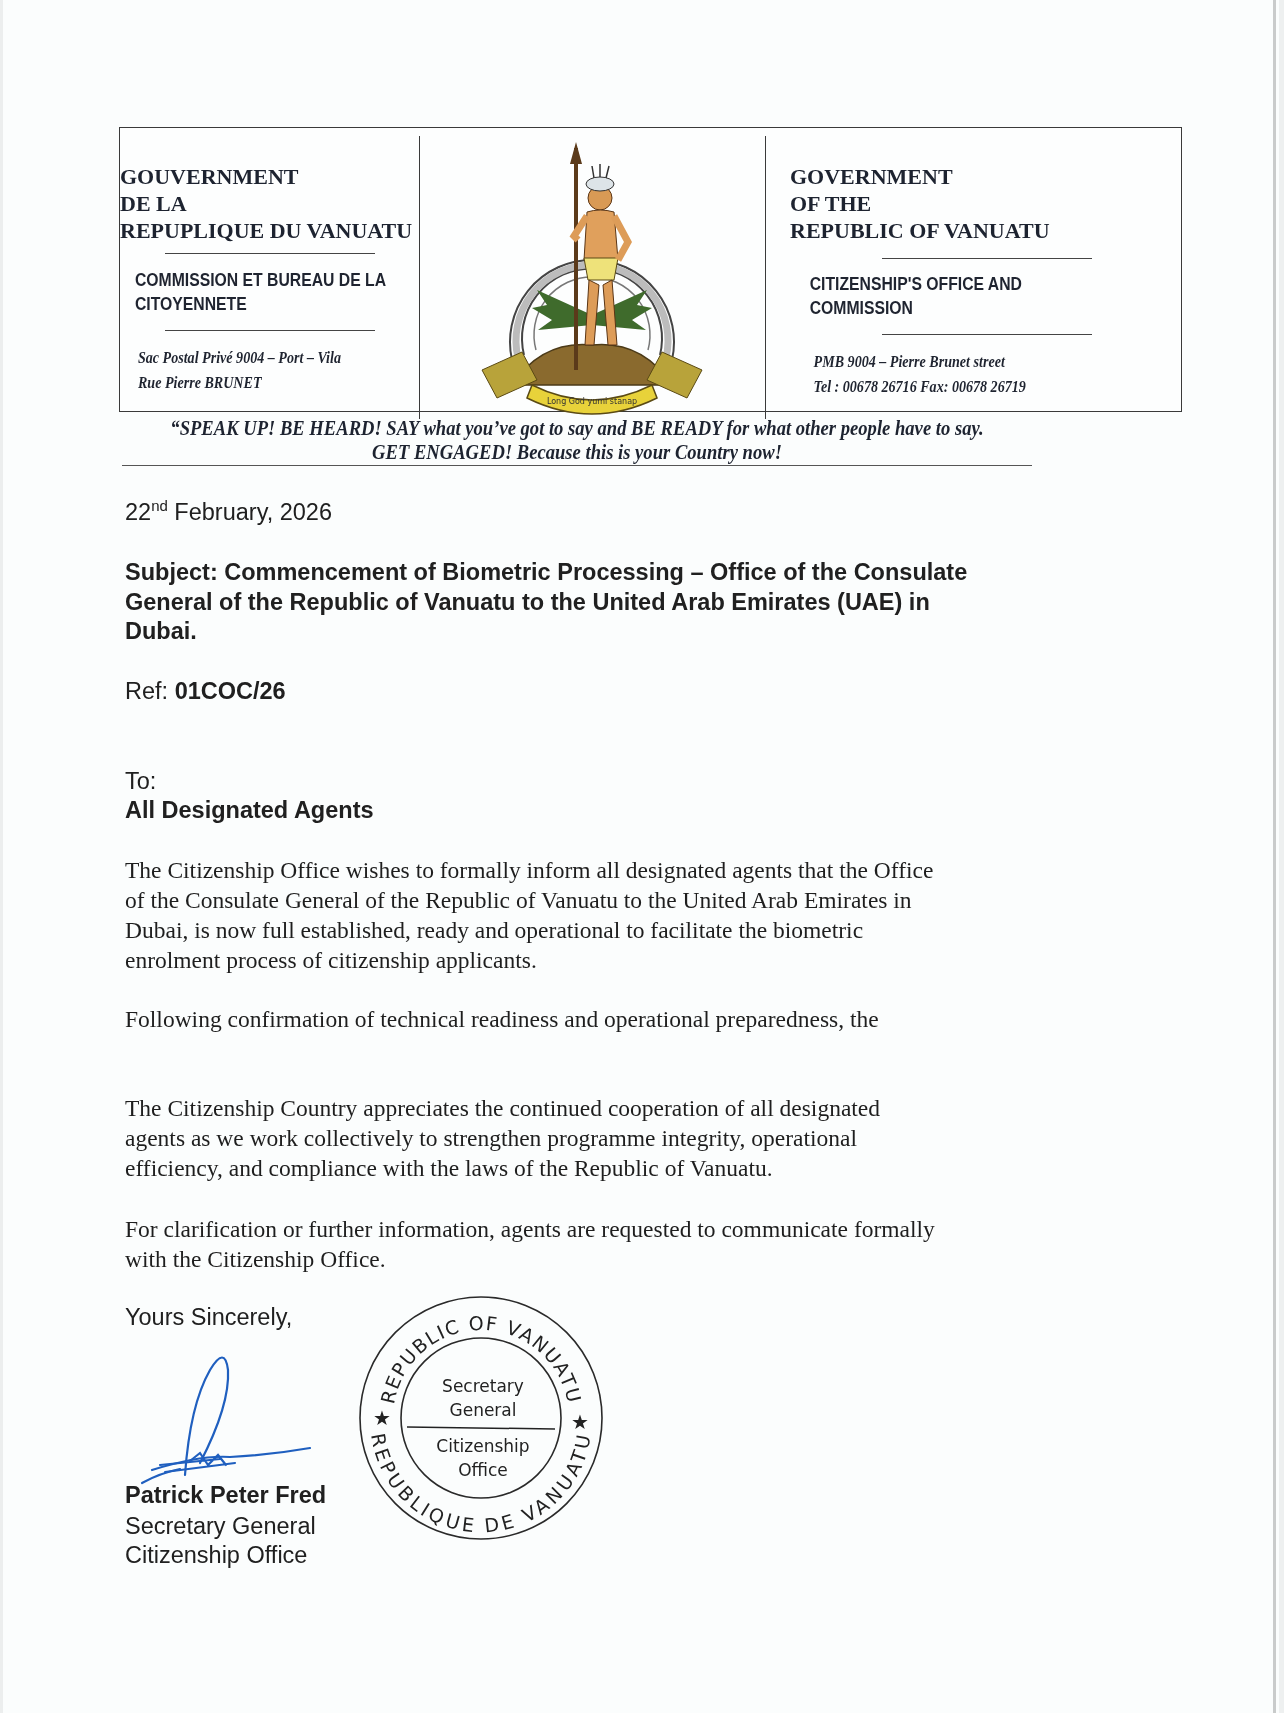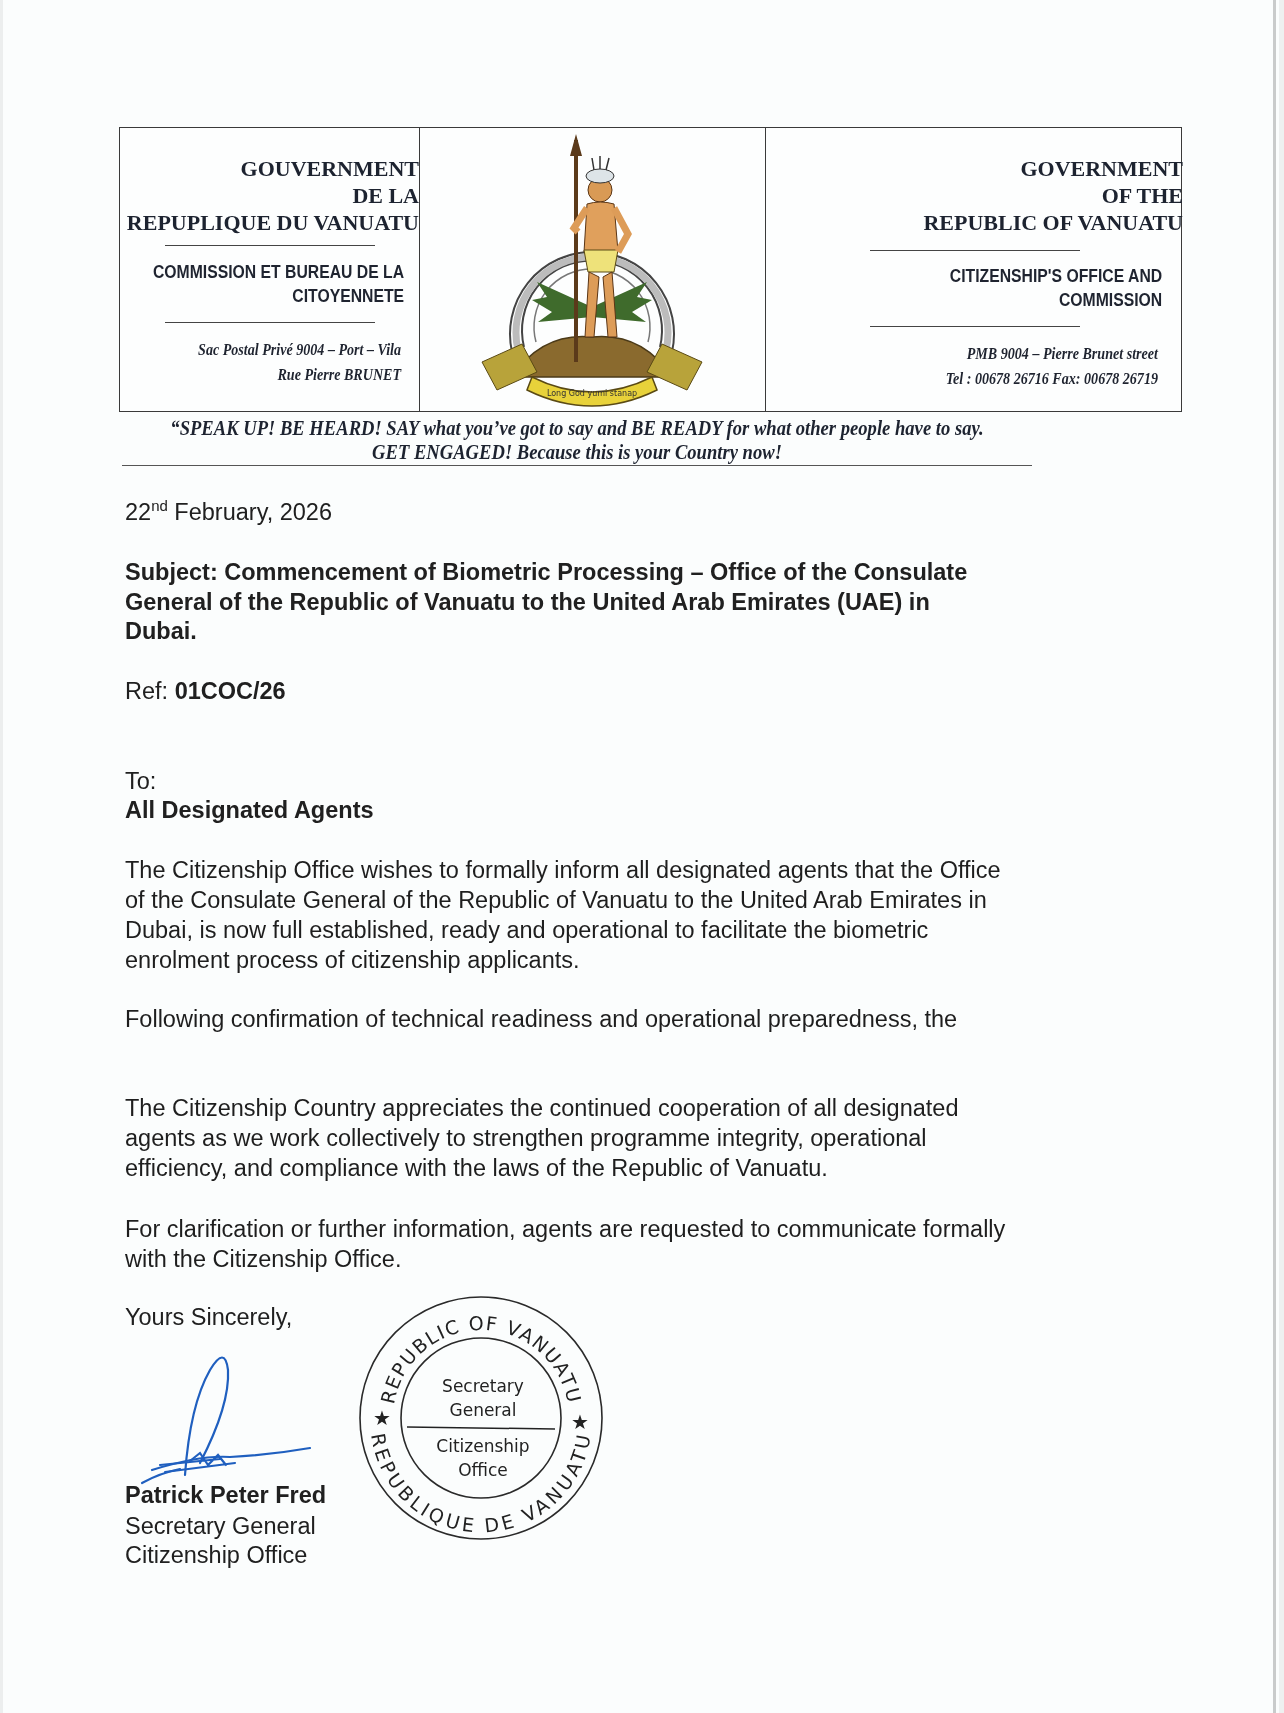"GOUVERNMENT" .lh-col { text-align: right -> left; top: 0 -> 8px }
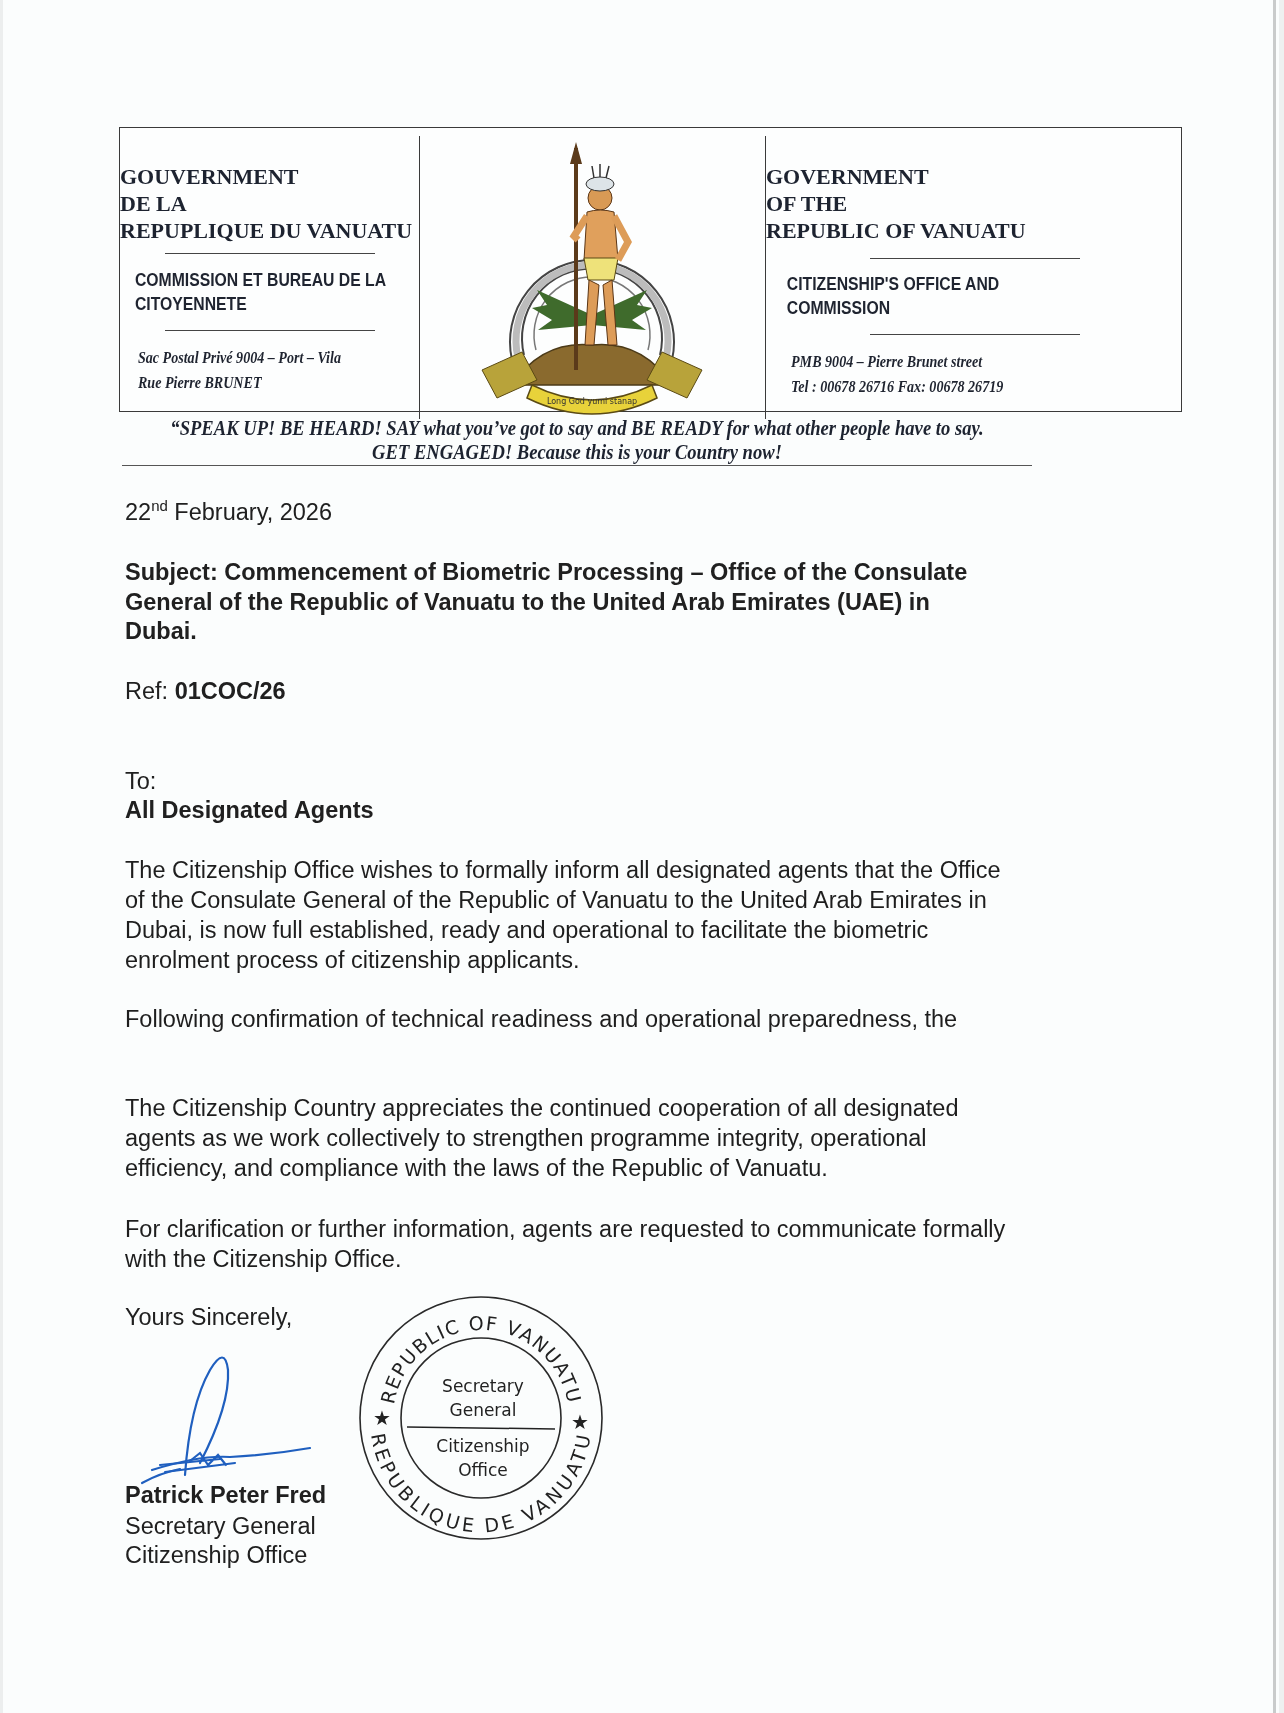"GOVERNMENT" .lh-right { padding-left: none -> 24px }
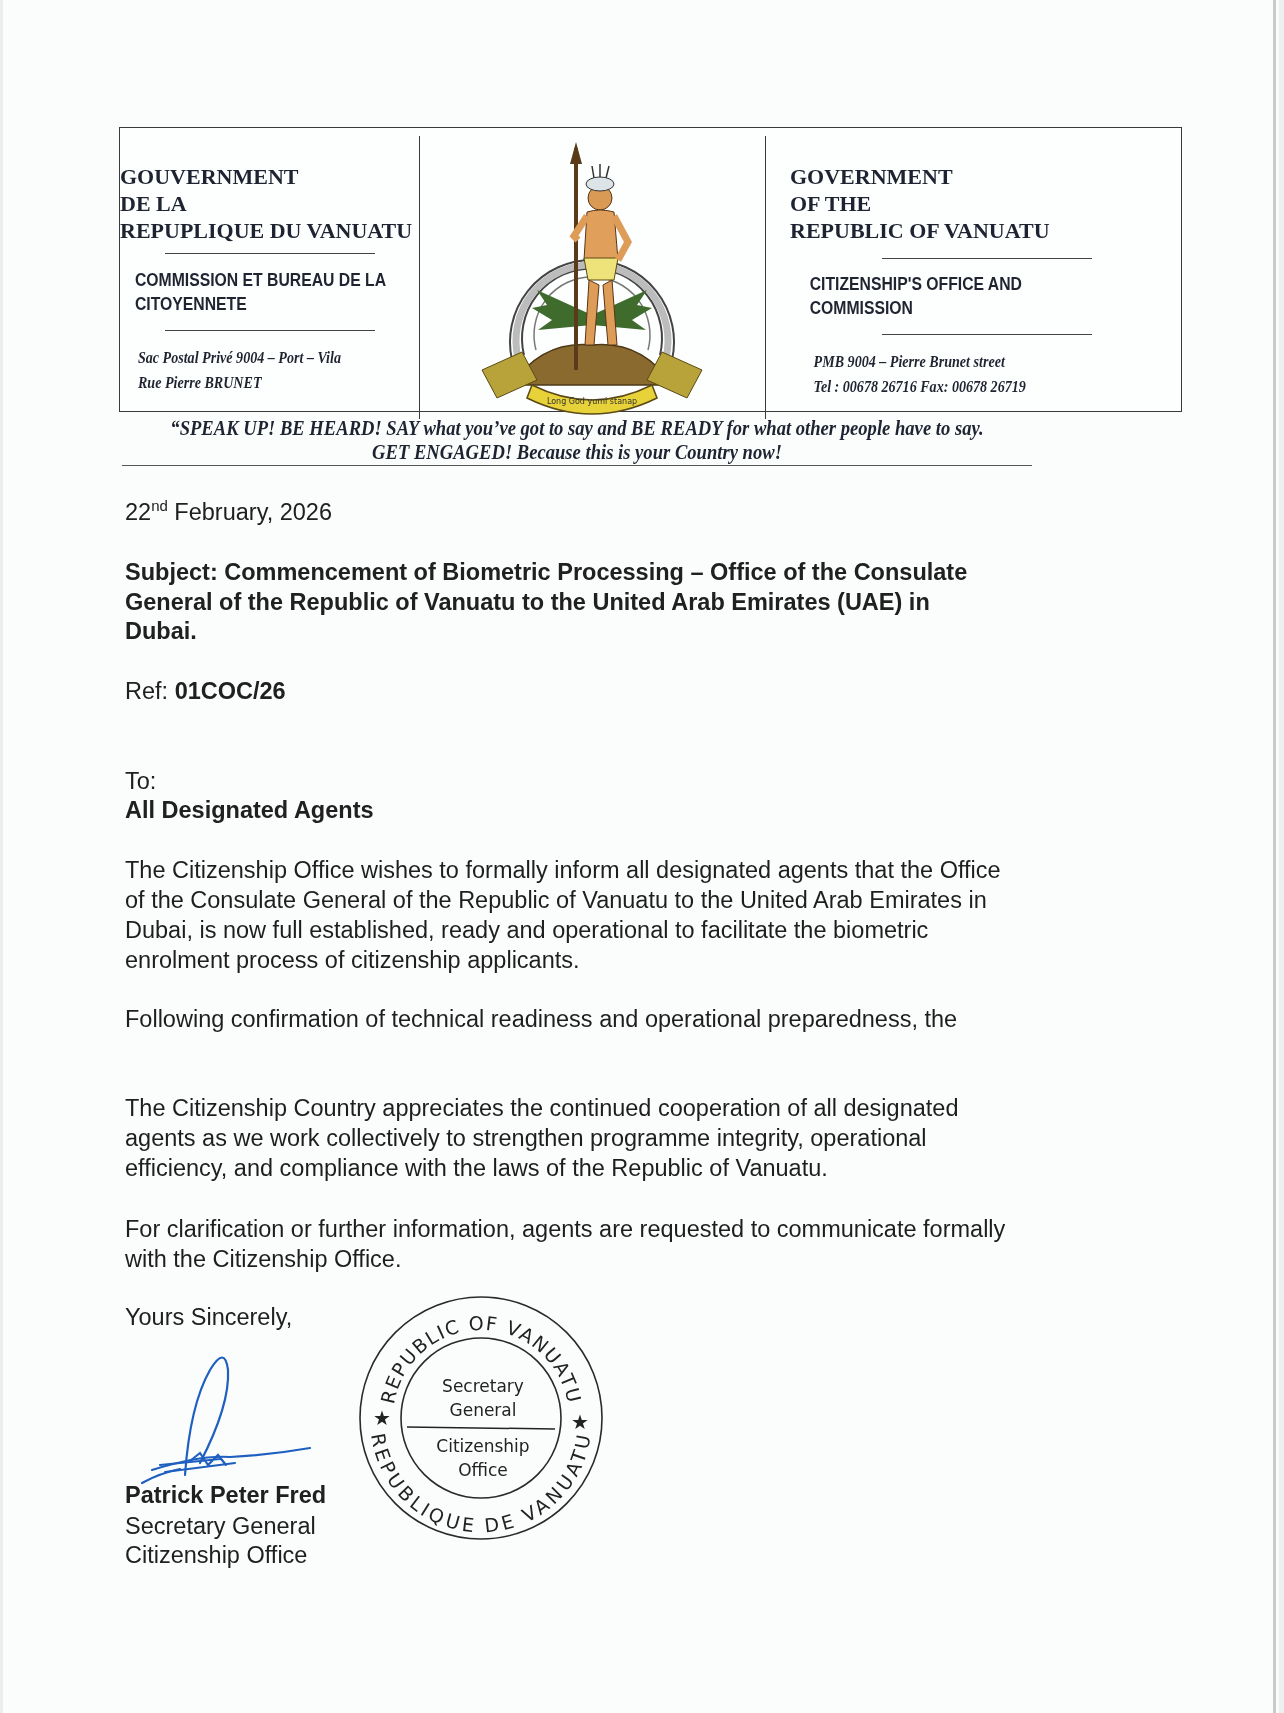"The Citizenship Office wishes to" .para .ln { font-family: none -> Liberation Serif, serif }
